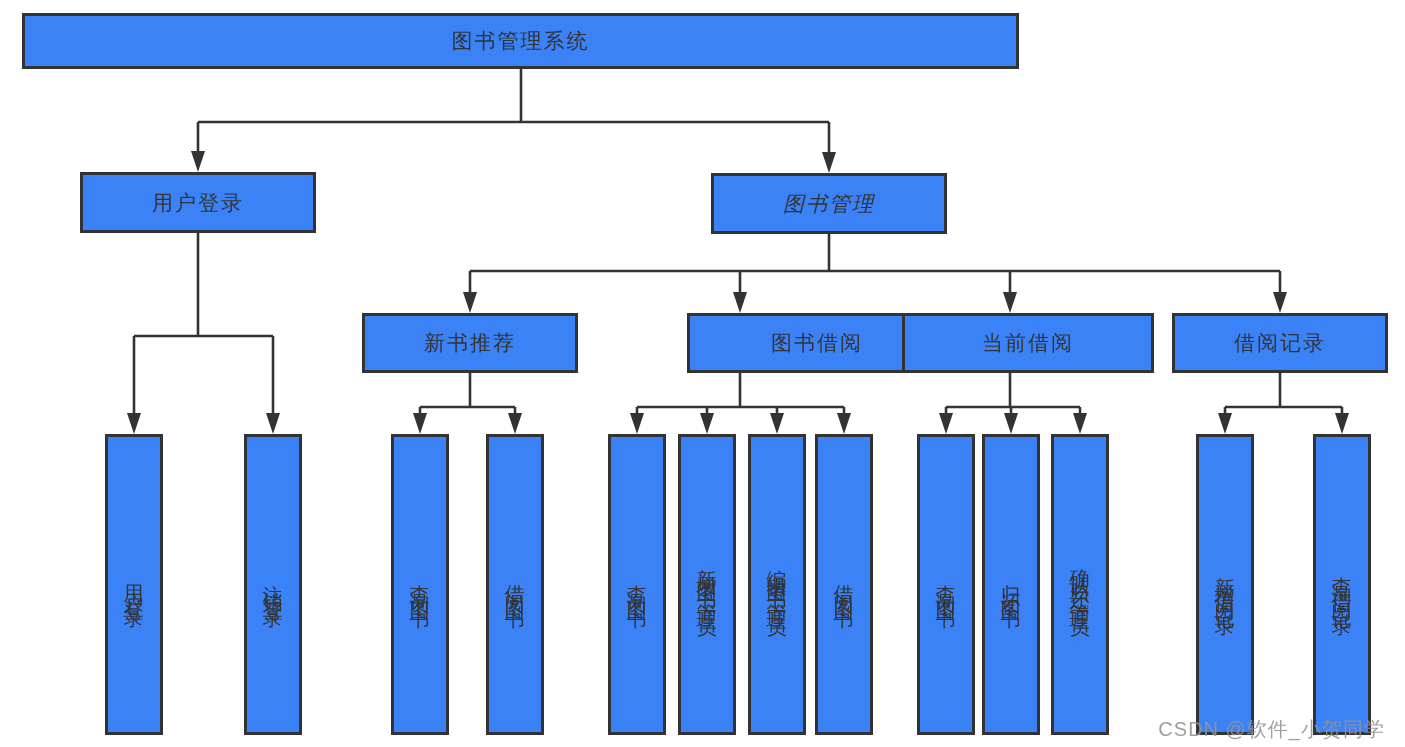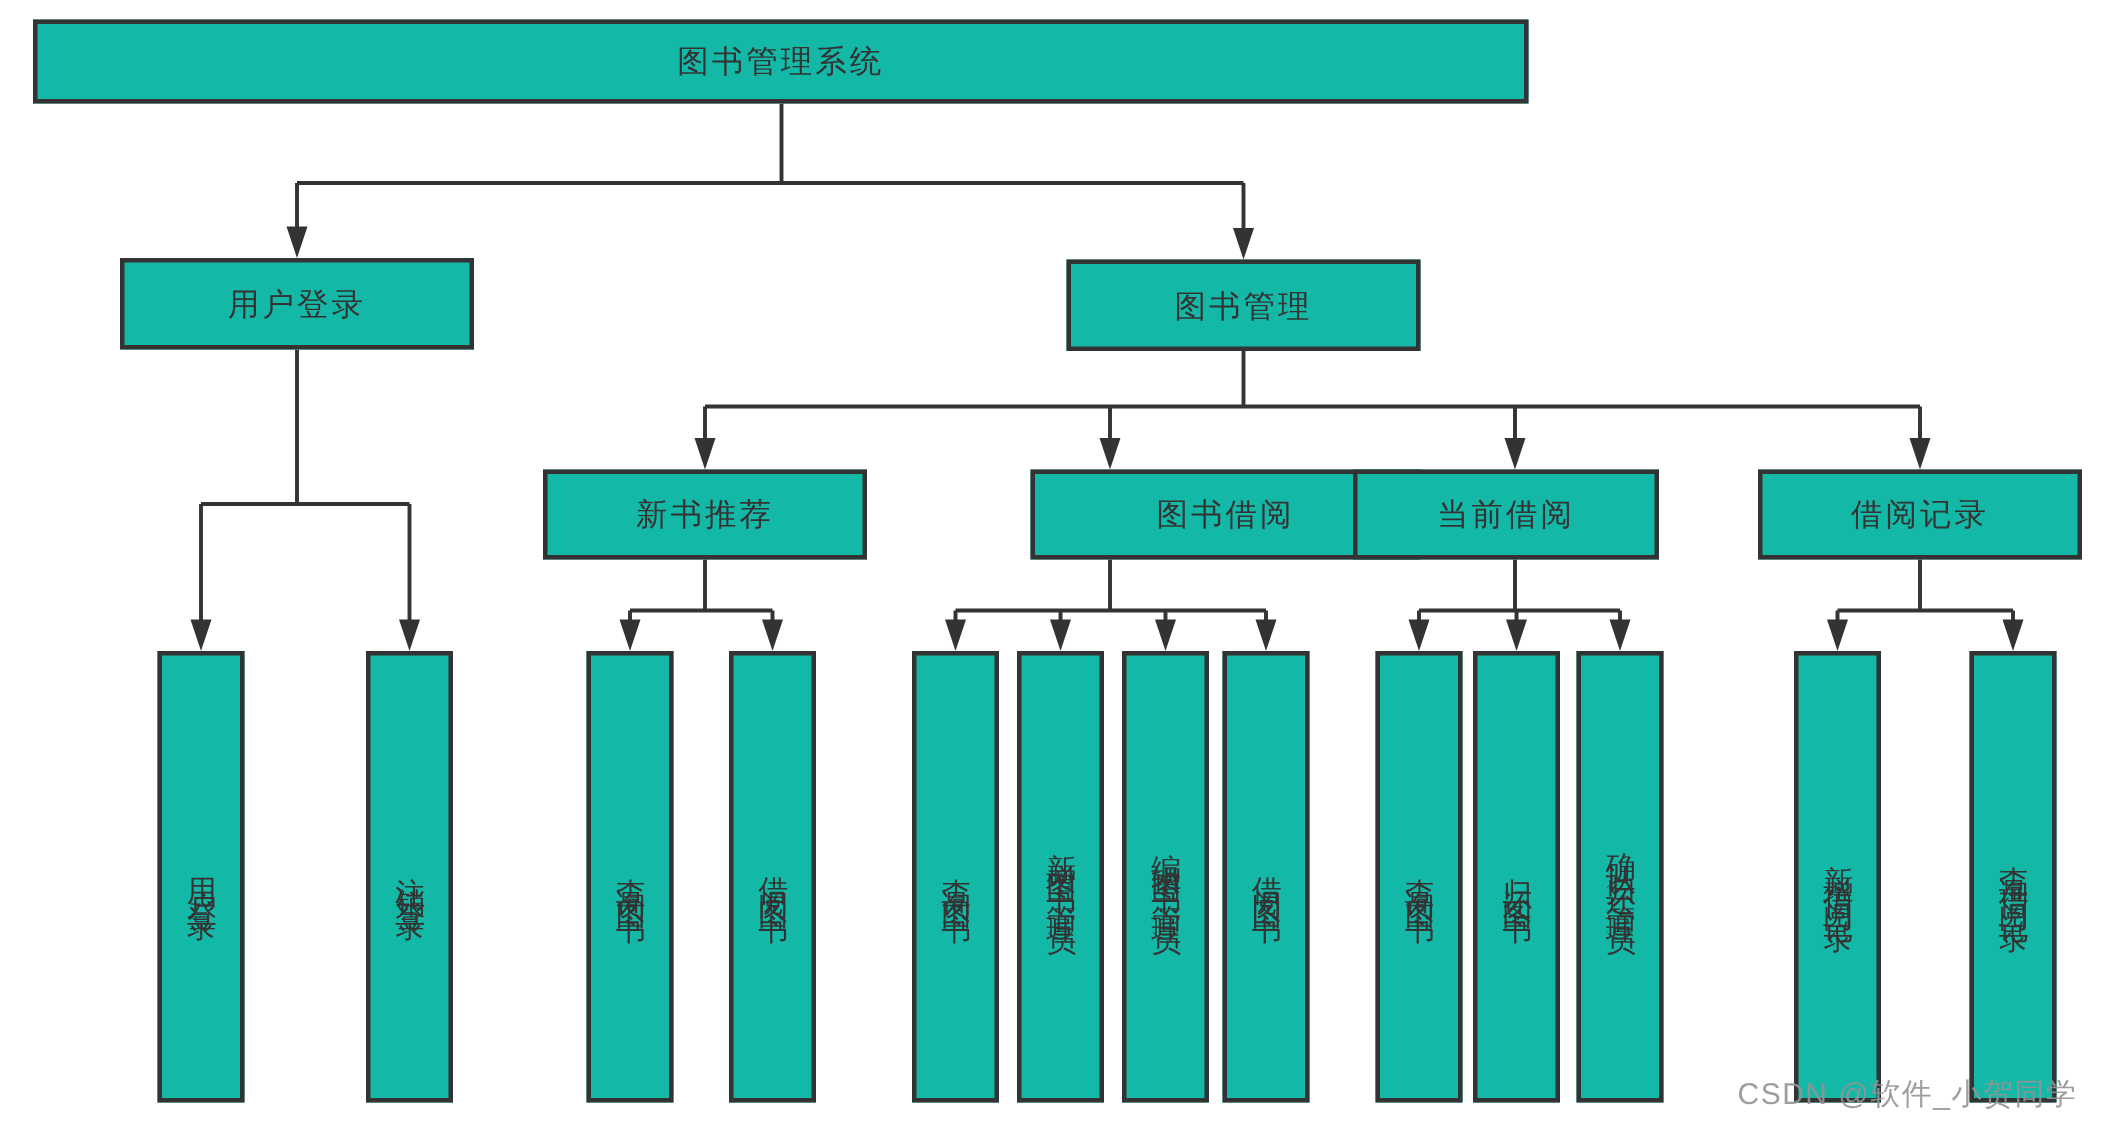"图书管理系统" .node { background: #14b8a6 -> #3b82f6 }
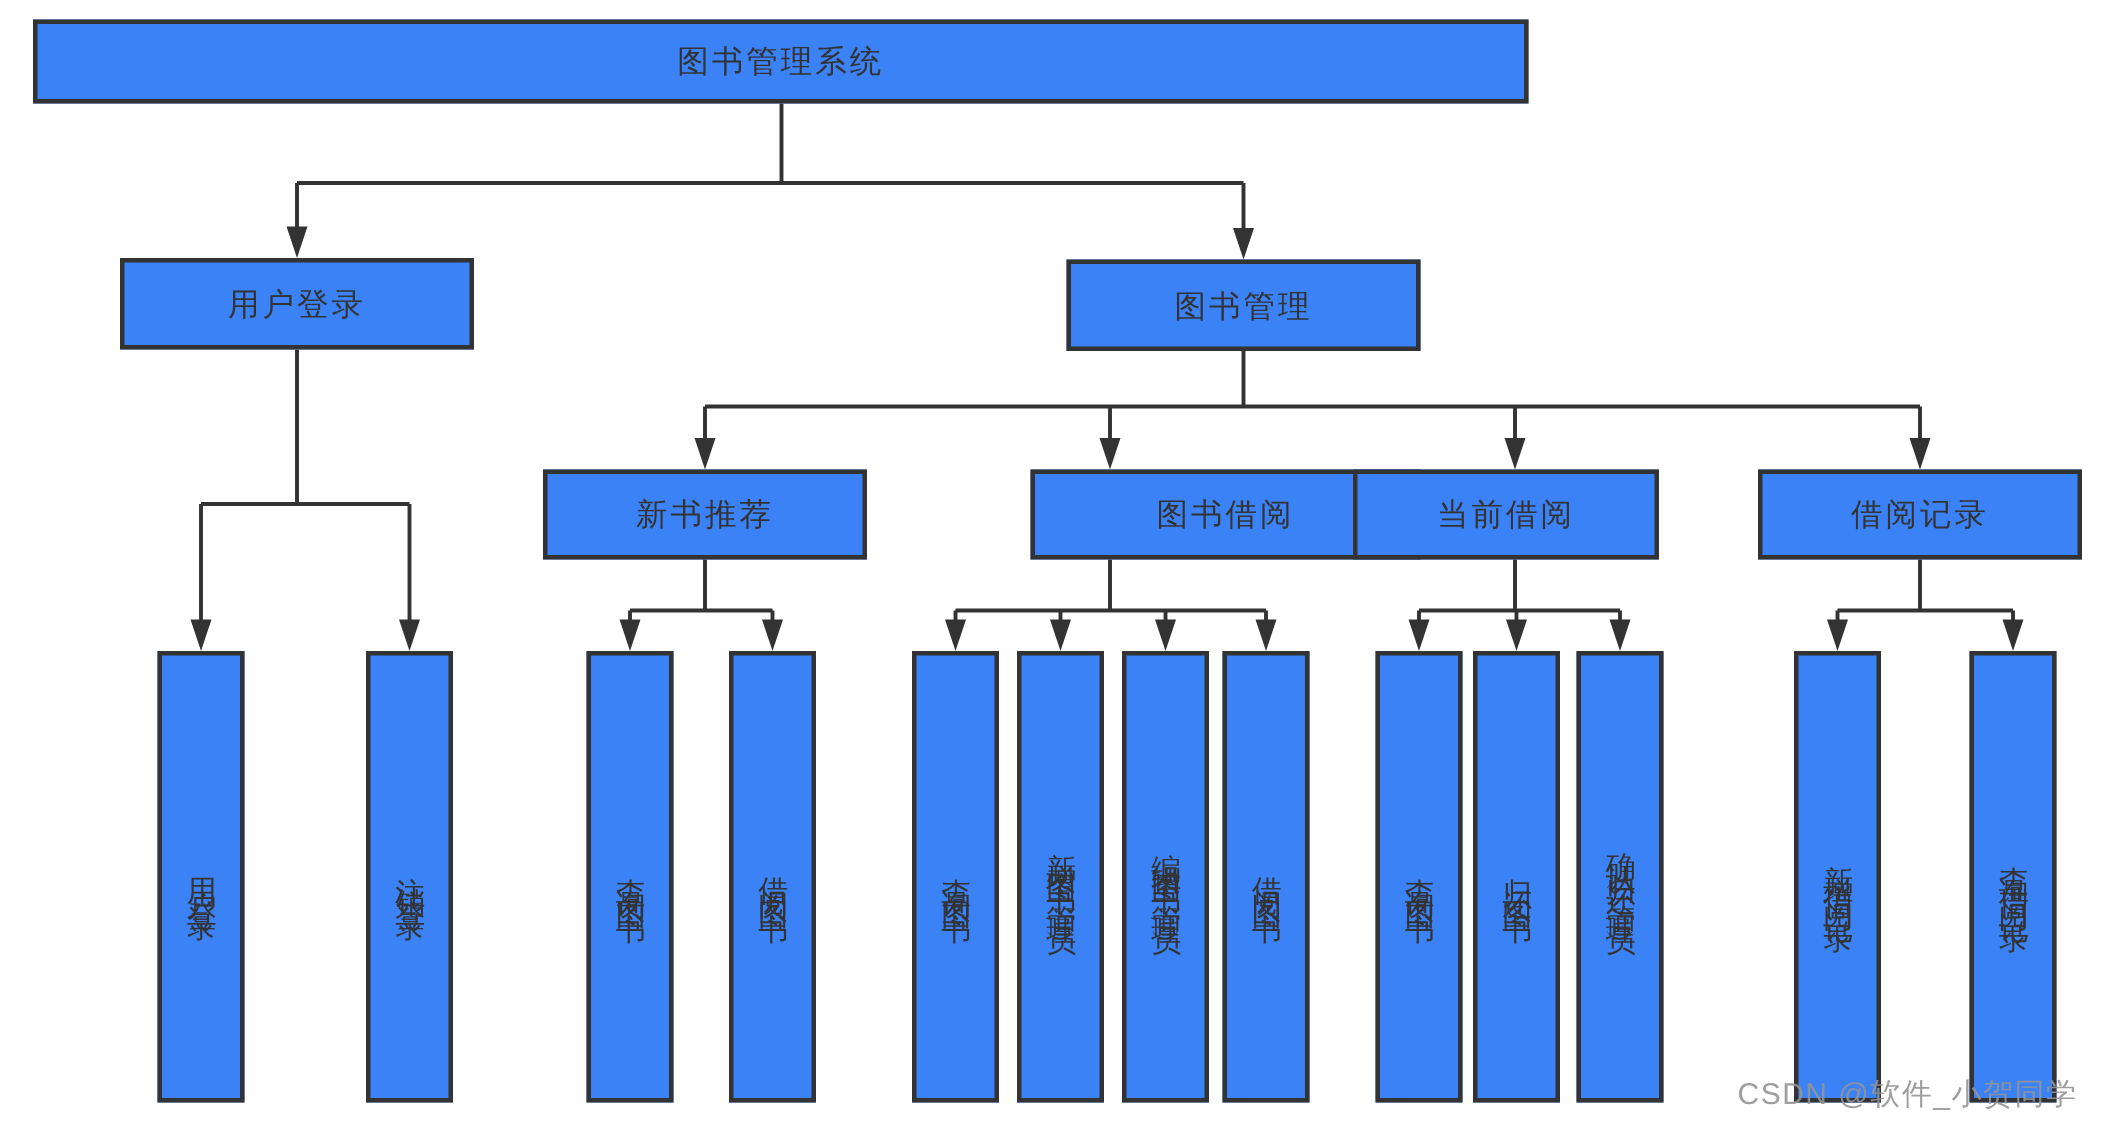"图书管理" div.node { font-style: none -> italic }
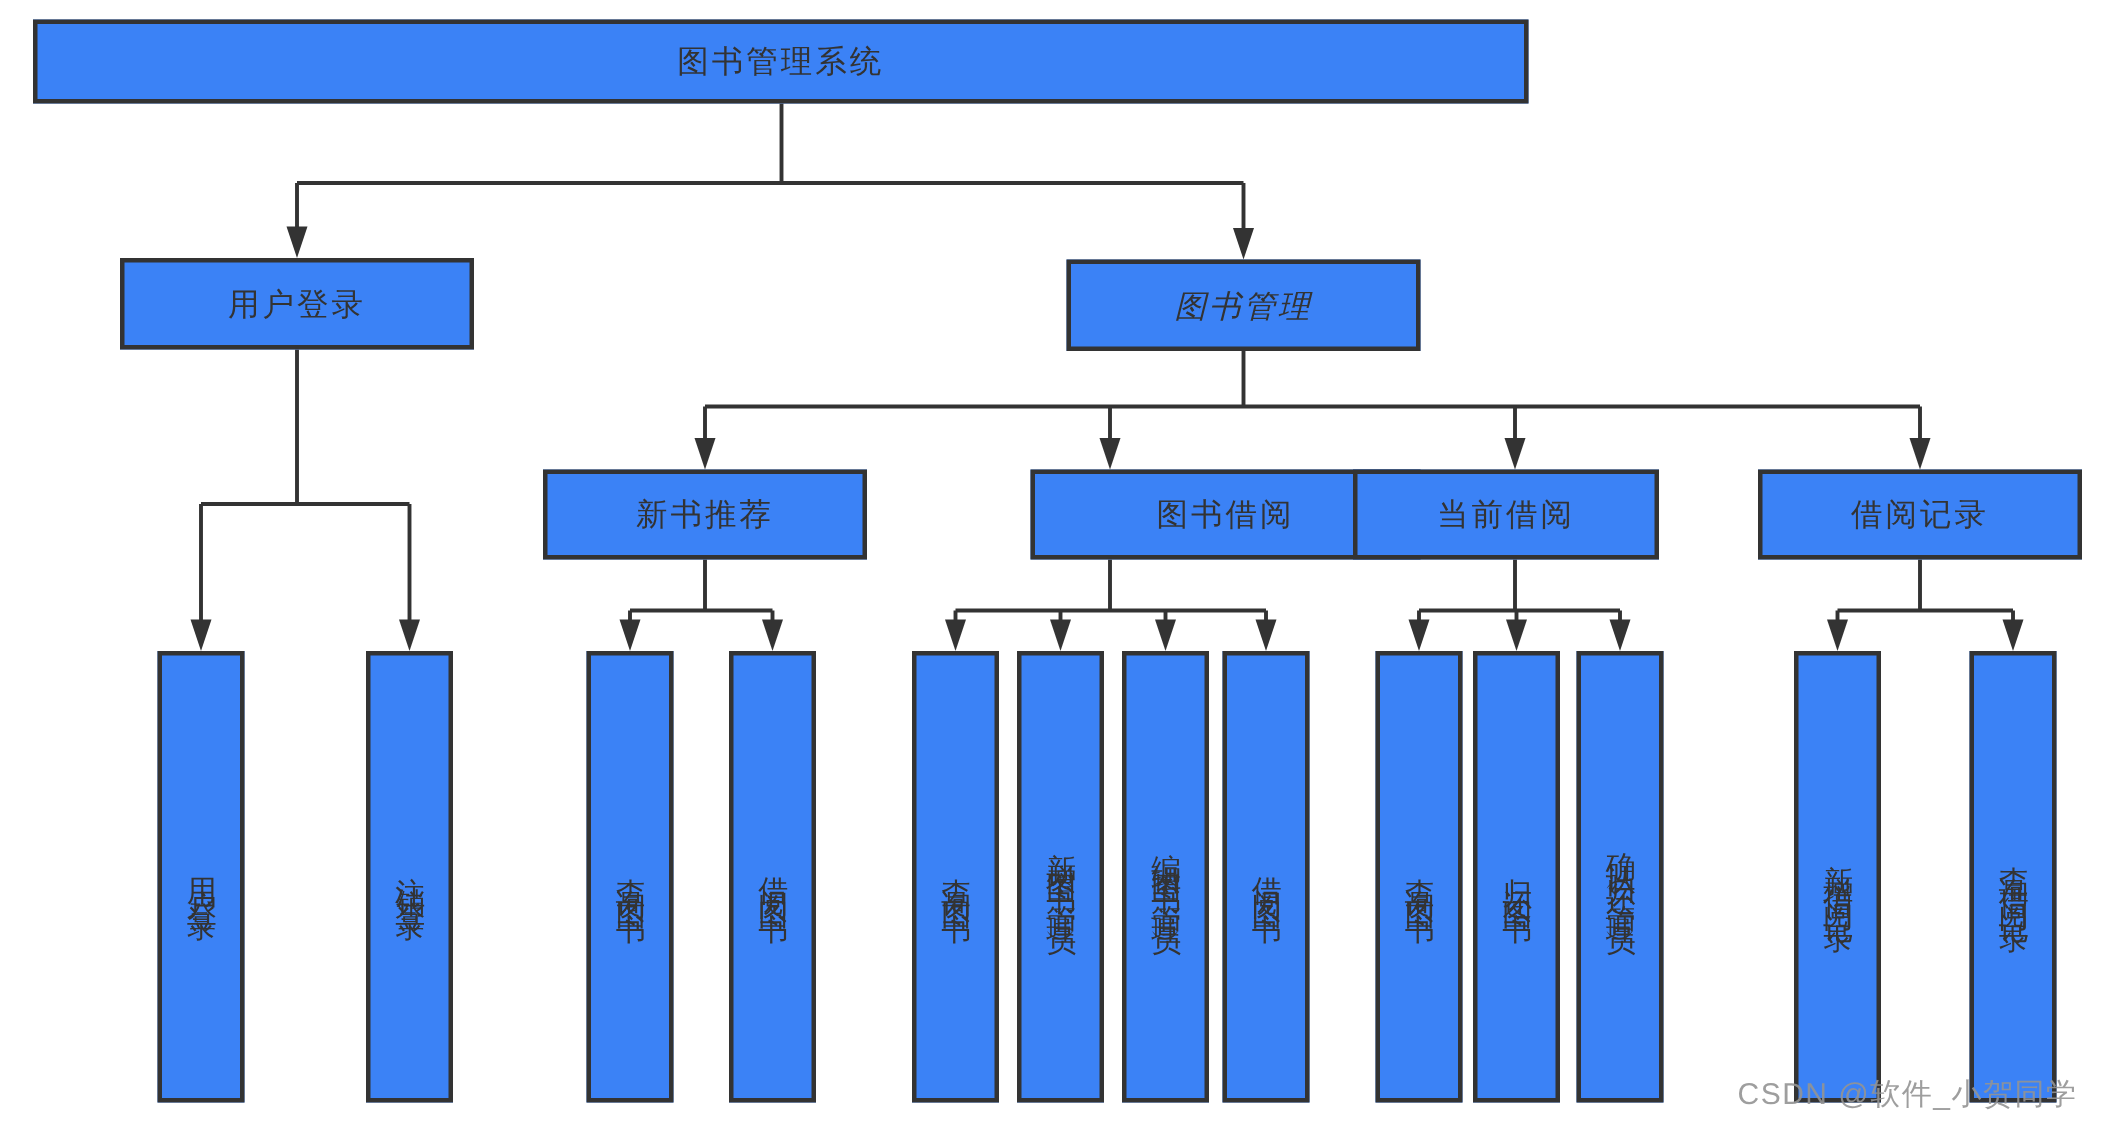"当前借阅" div.node { width: 204px -> 252px }
